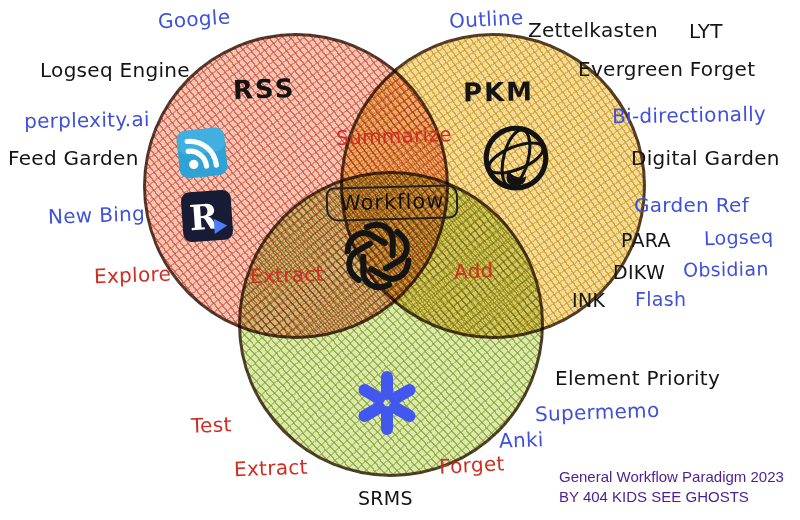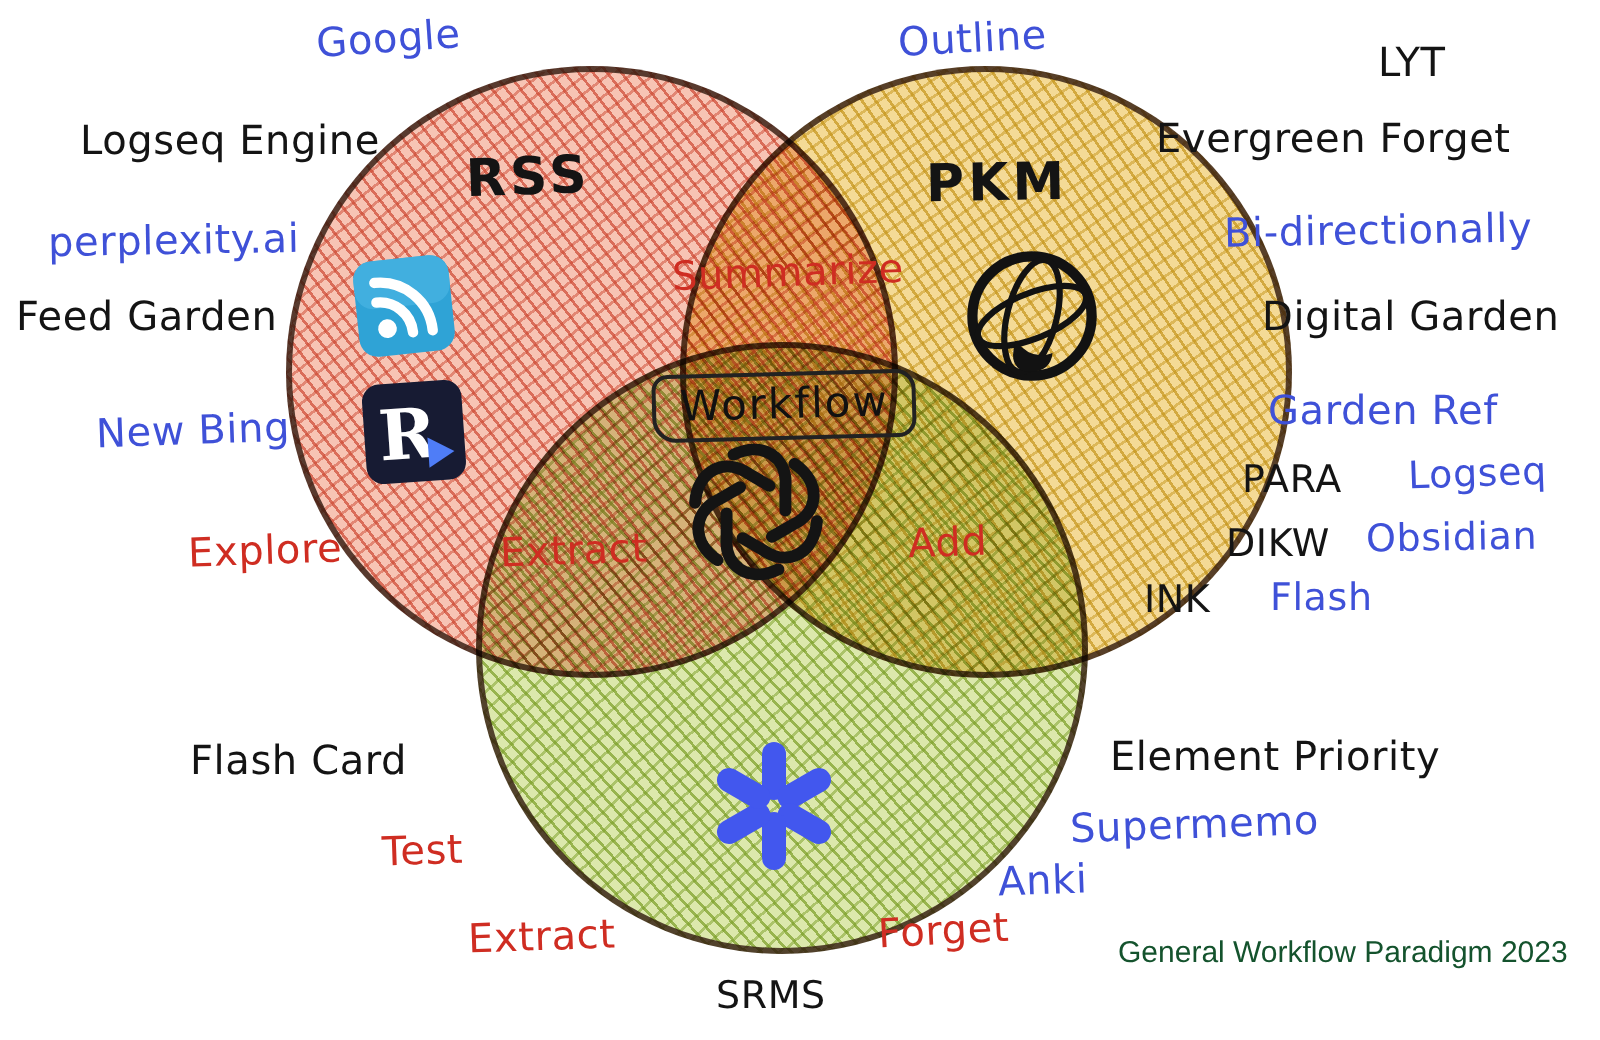"Zettelkasten" div.lbl { html: none -> <div>Zettelkasten</div> }
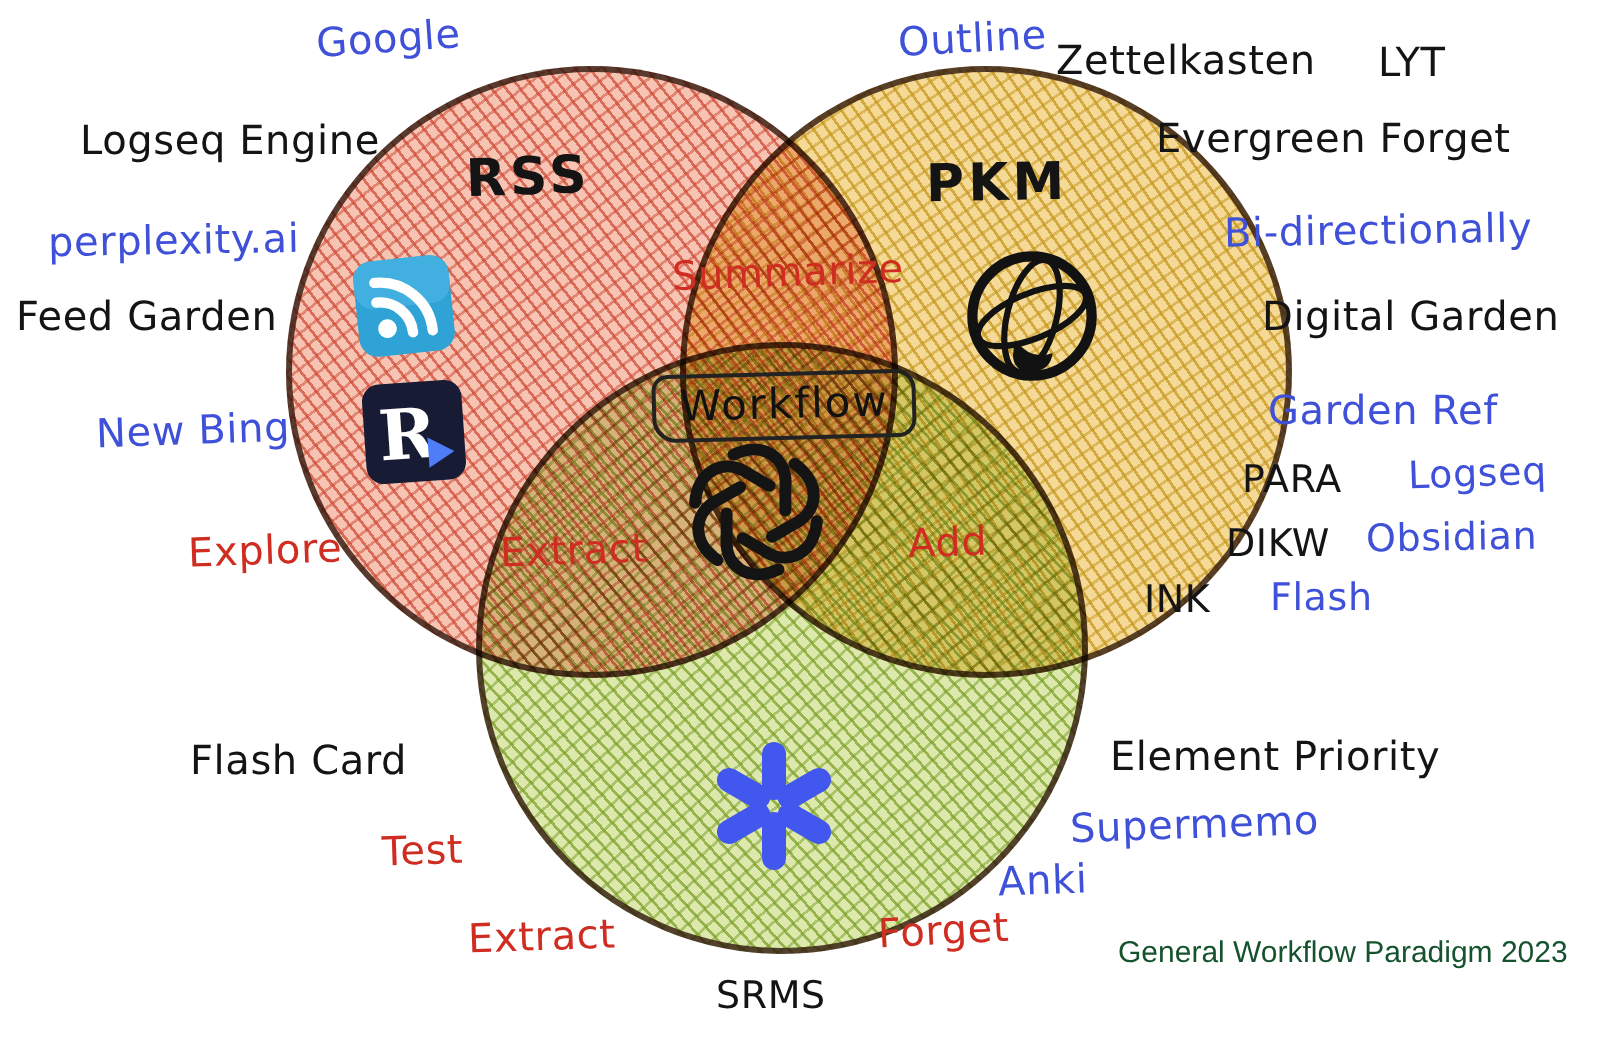"Flash Card" div.lbl { html: <div>Flash Card</div> -> none }
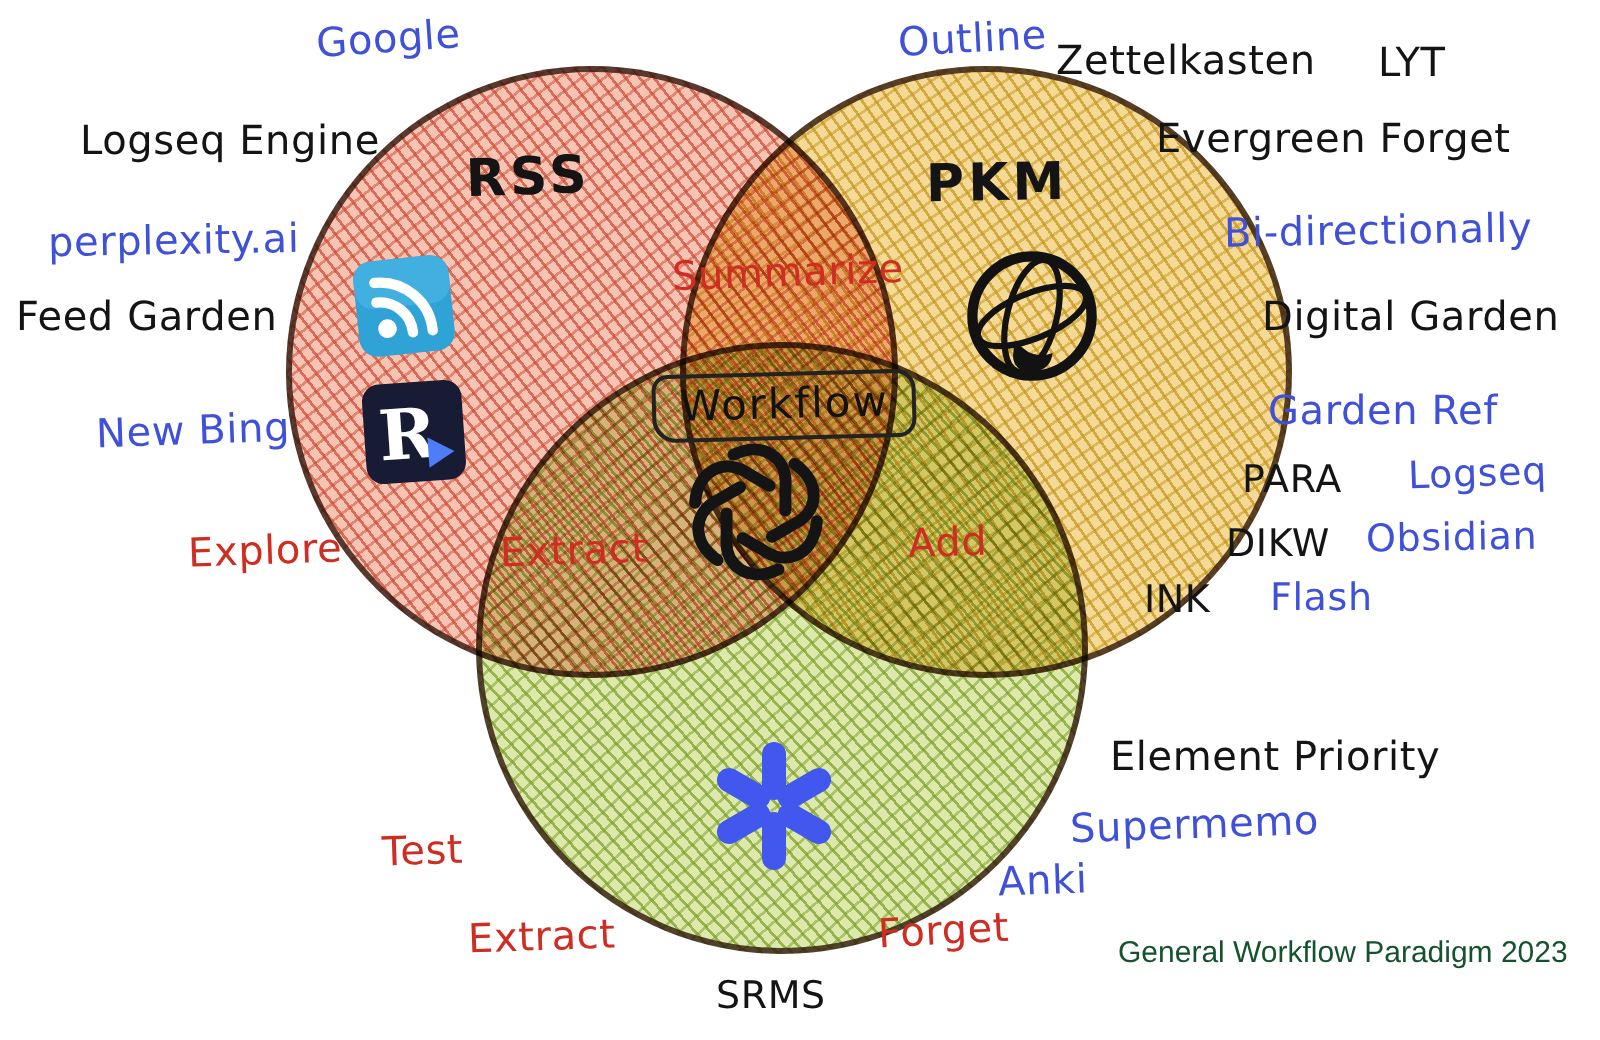"General Workflow Paradigm 2023" .caption { color: #14532d -> #4c1d95 }
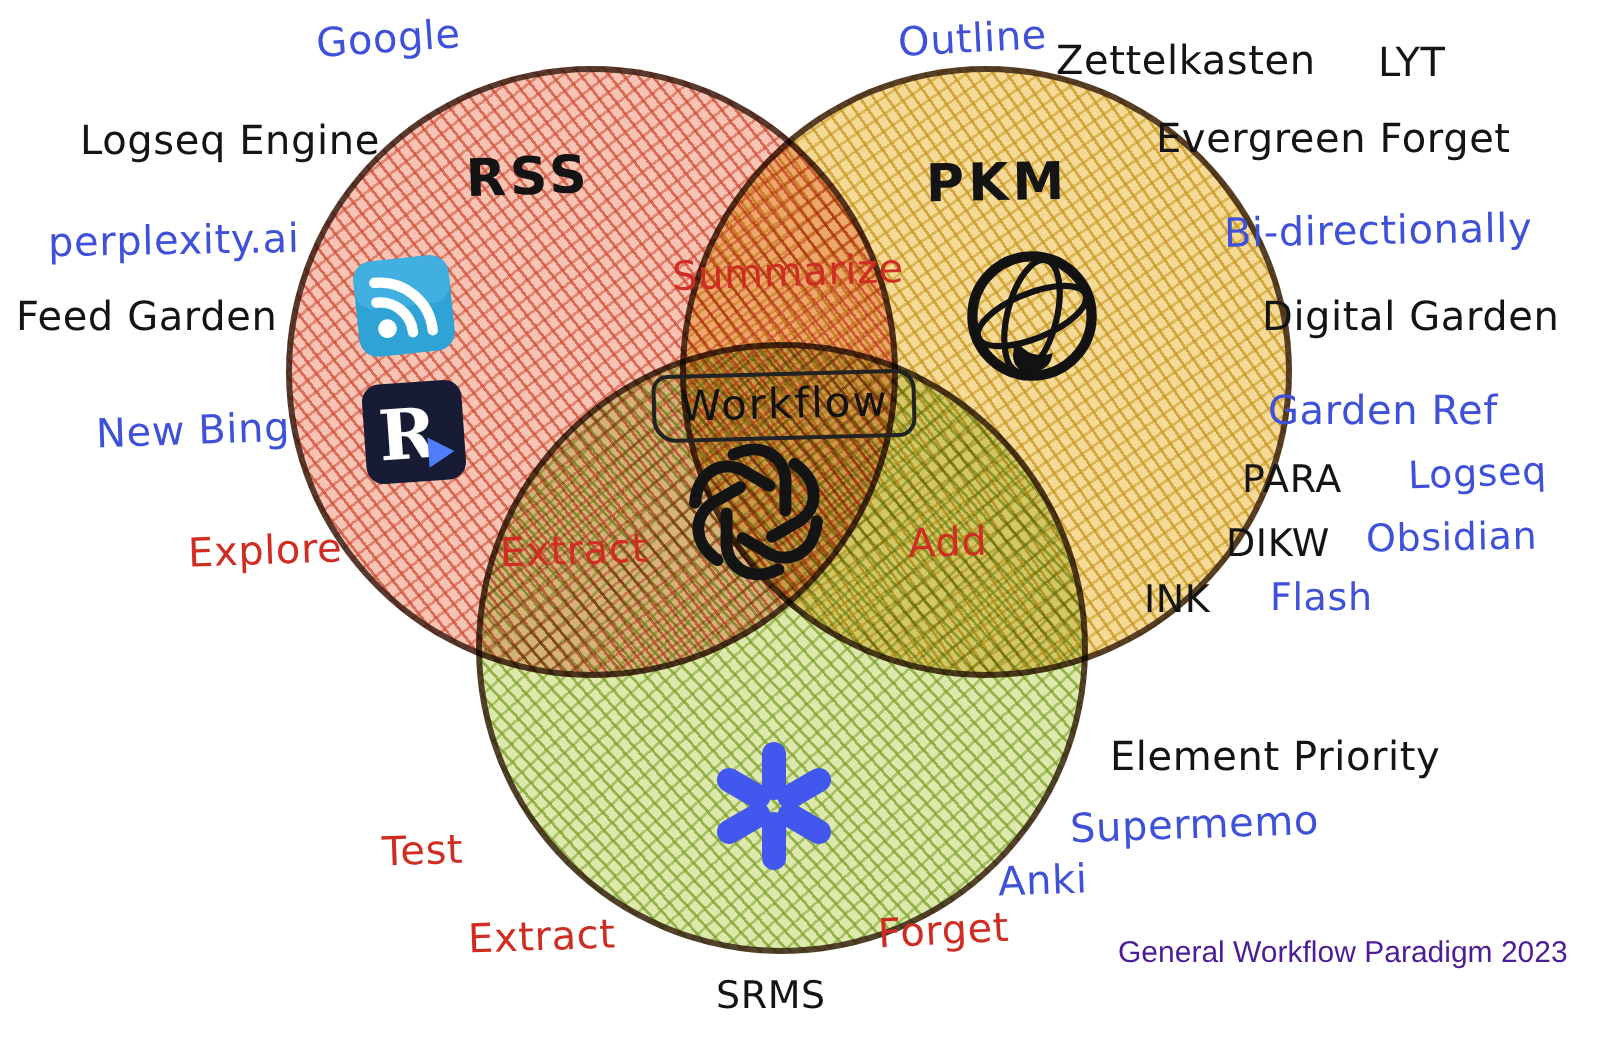"BY 404 KIDS SEE GHOSTS" div.caption { html: none -> <div>BY 404 KIDS SEE GHOSTS</div> }
